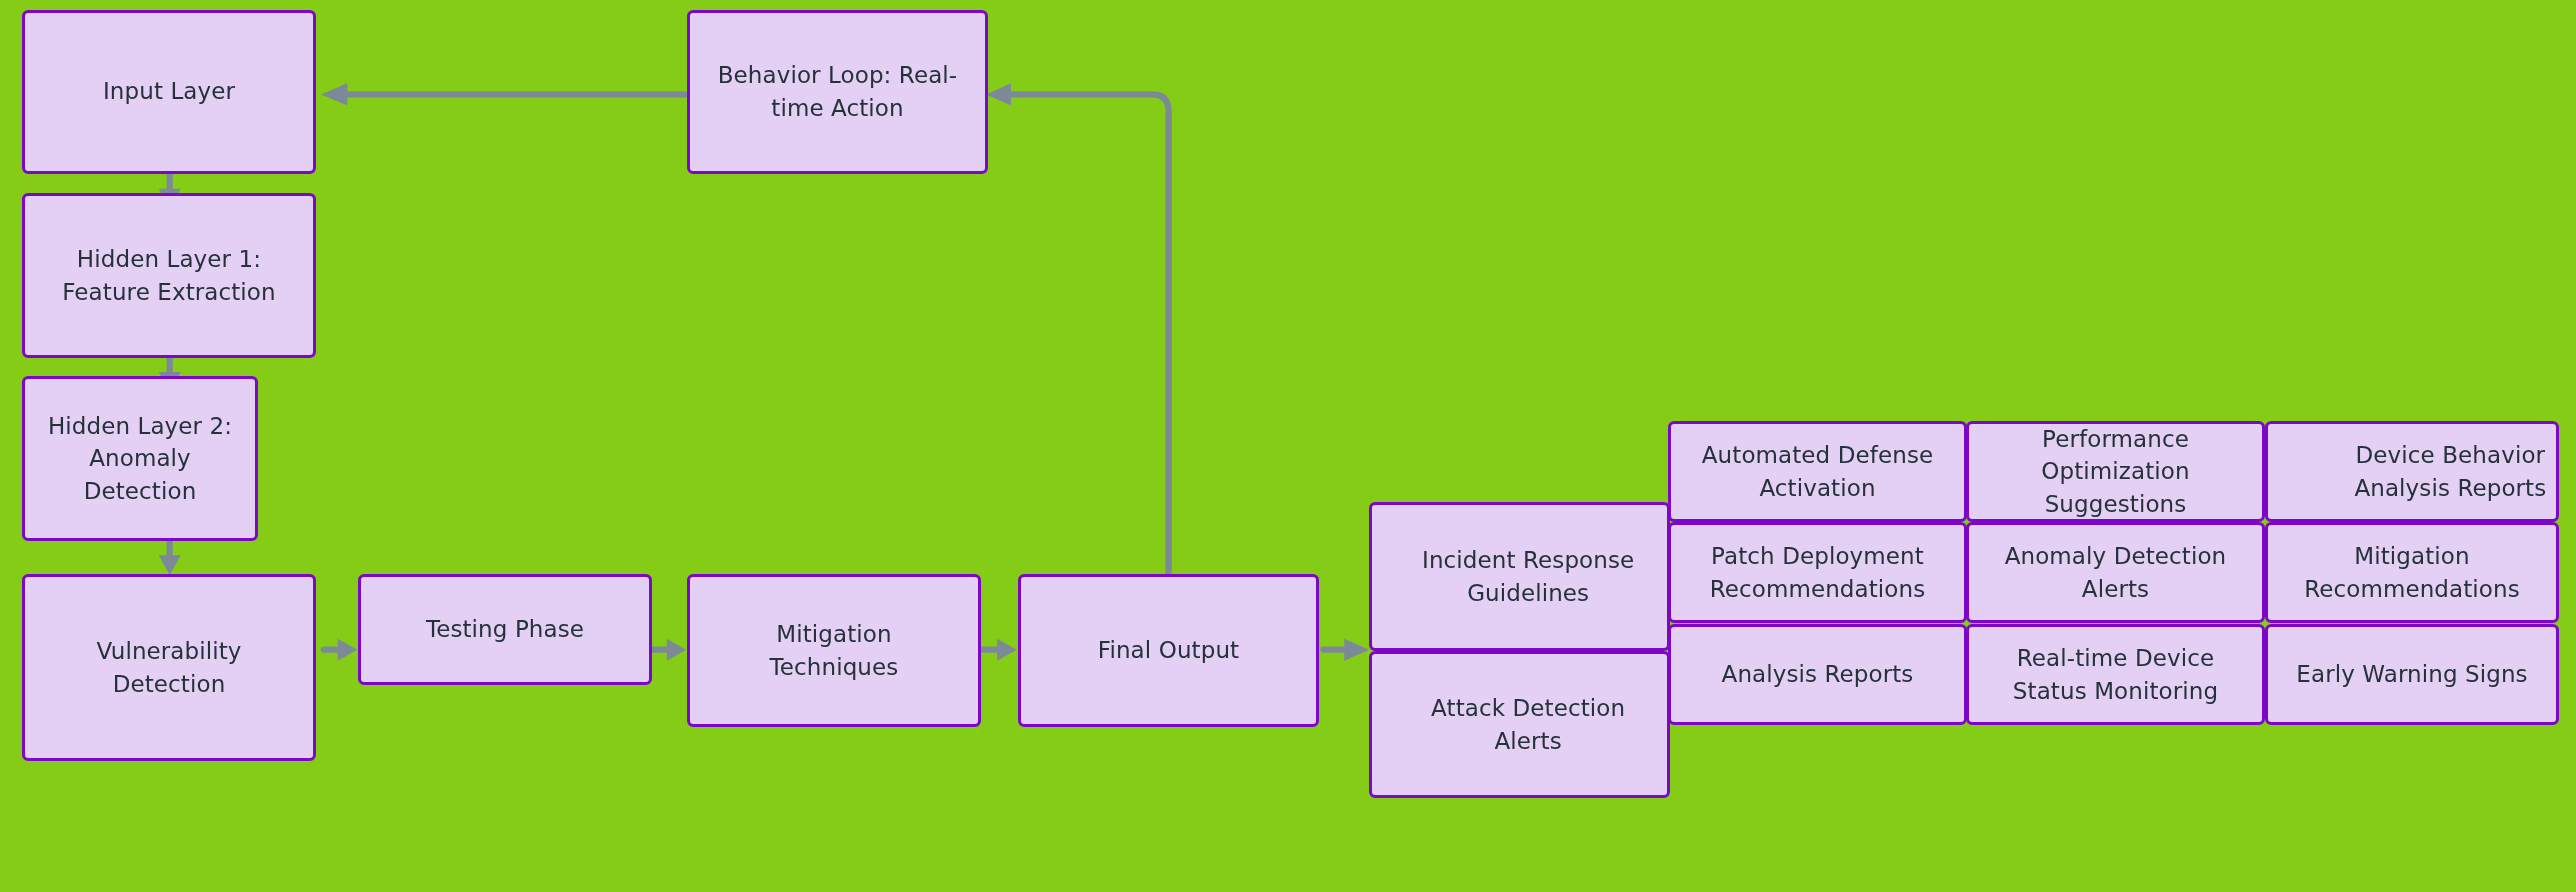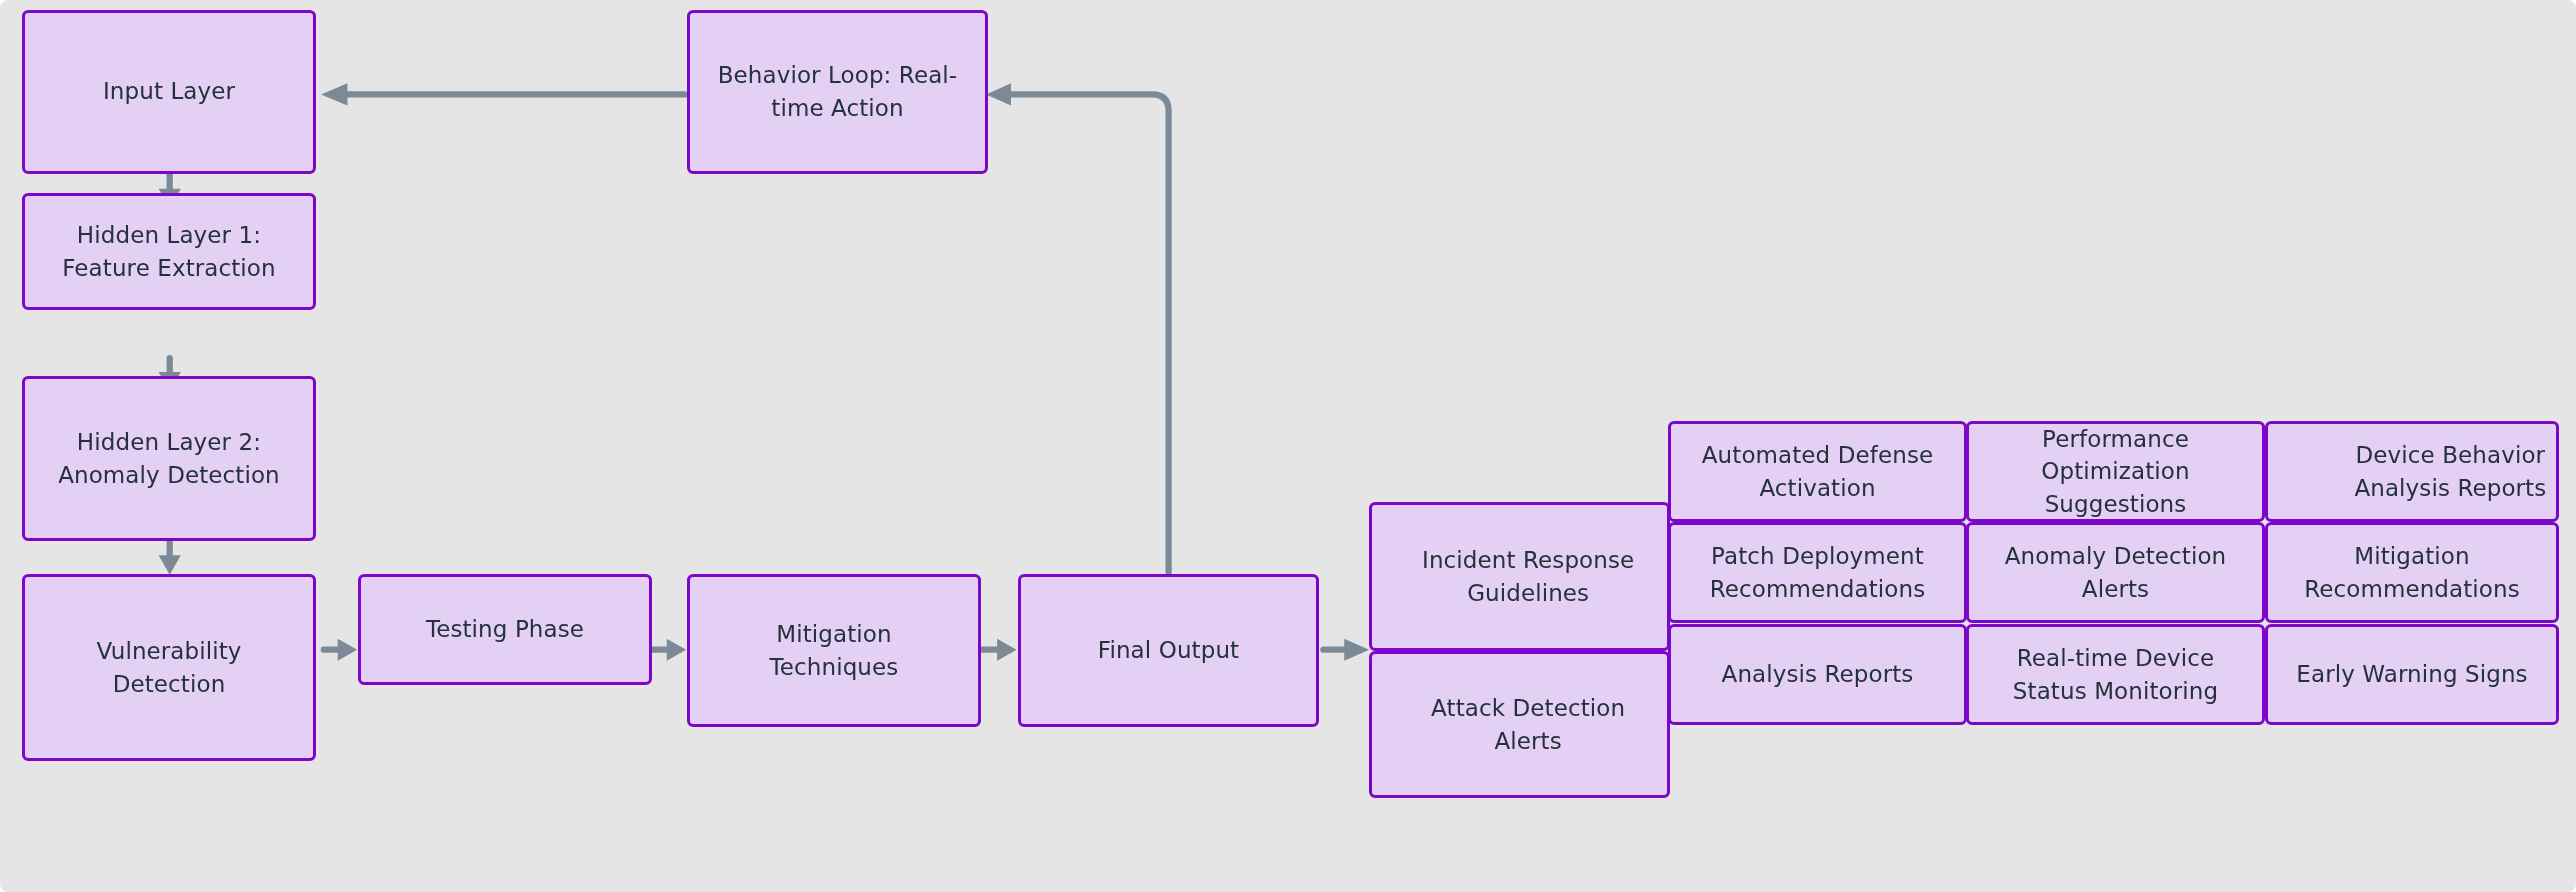"Input Layer" #canvas { background: #e5e5e5 -> #84cc16; border-radius: 8px -> none }
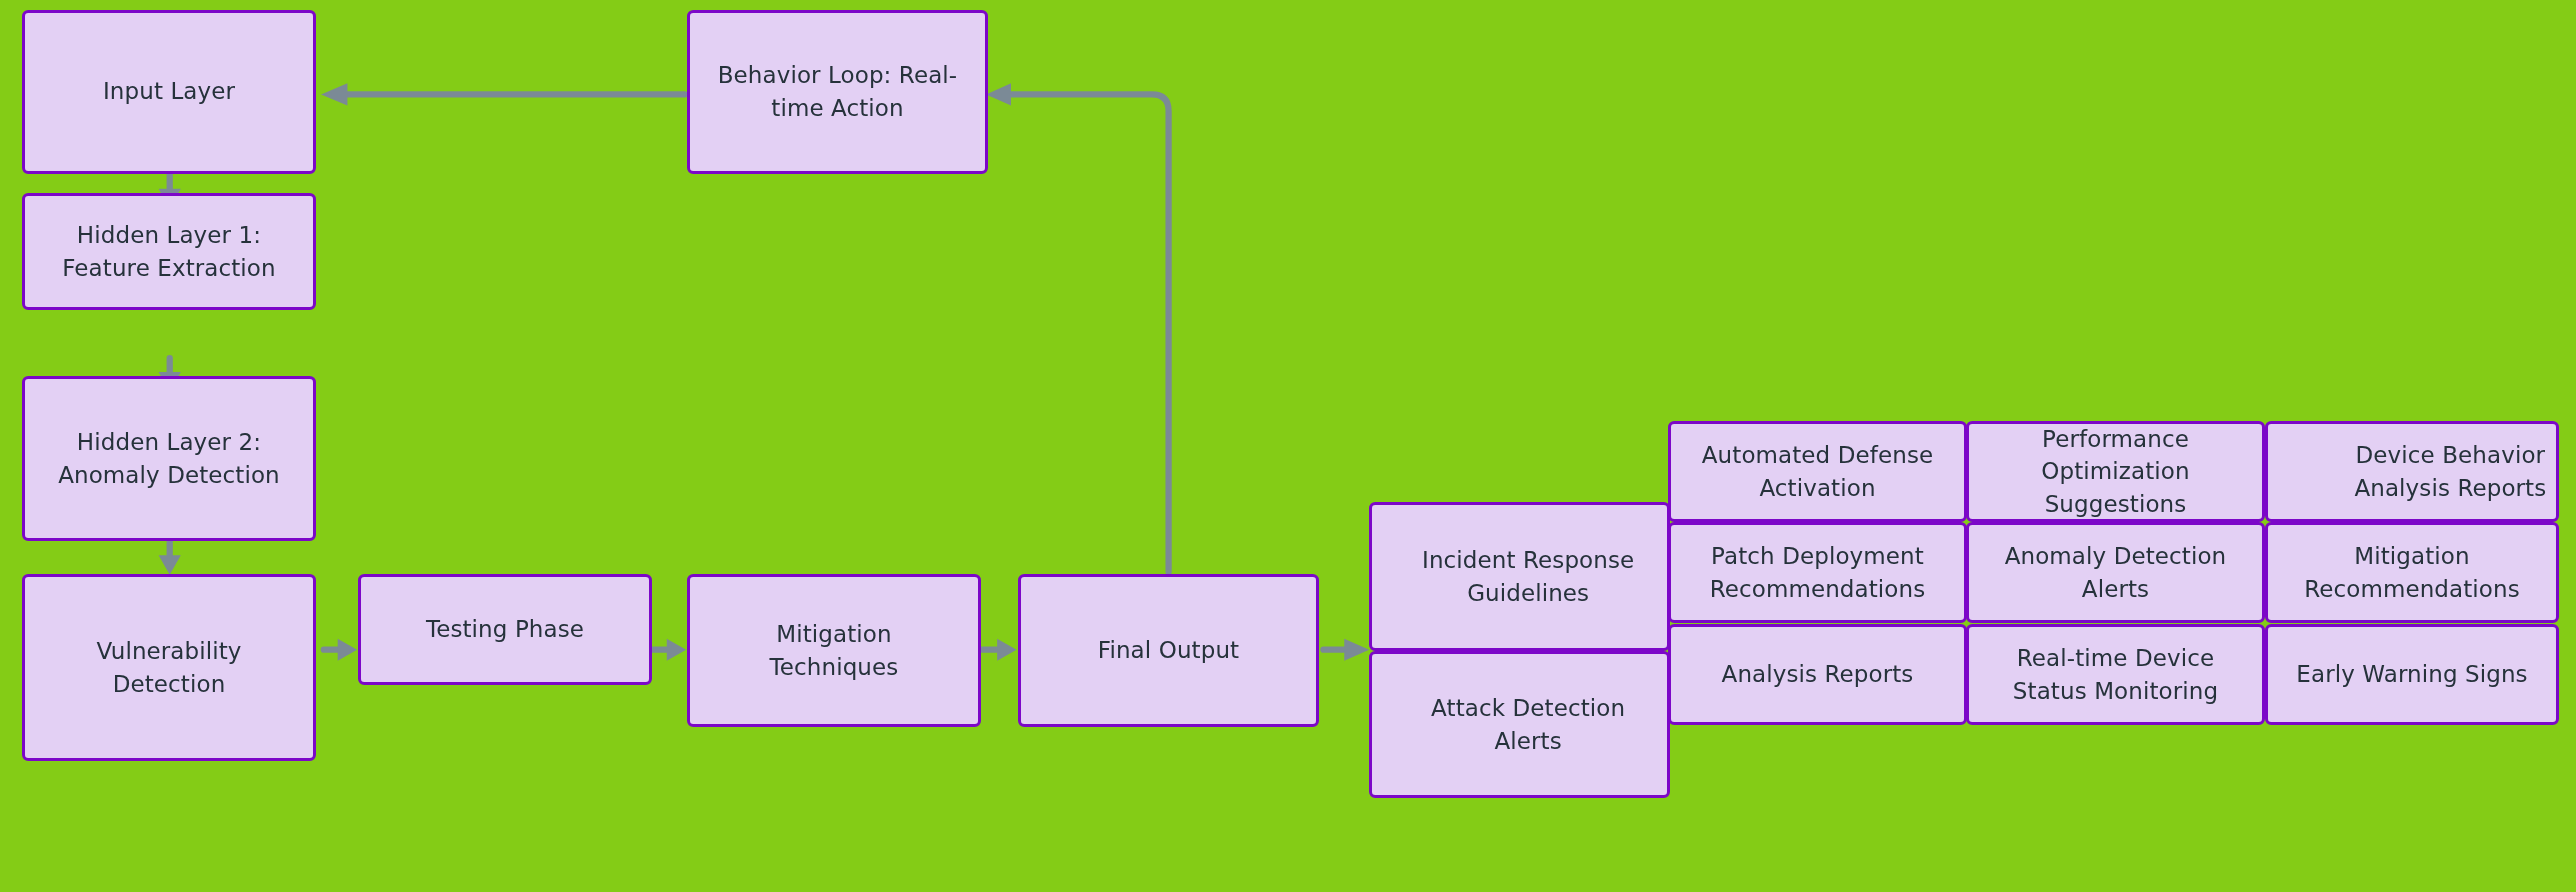"Hidden Layer 1:" div.node { height: 117px -> 165px }
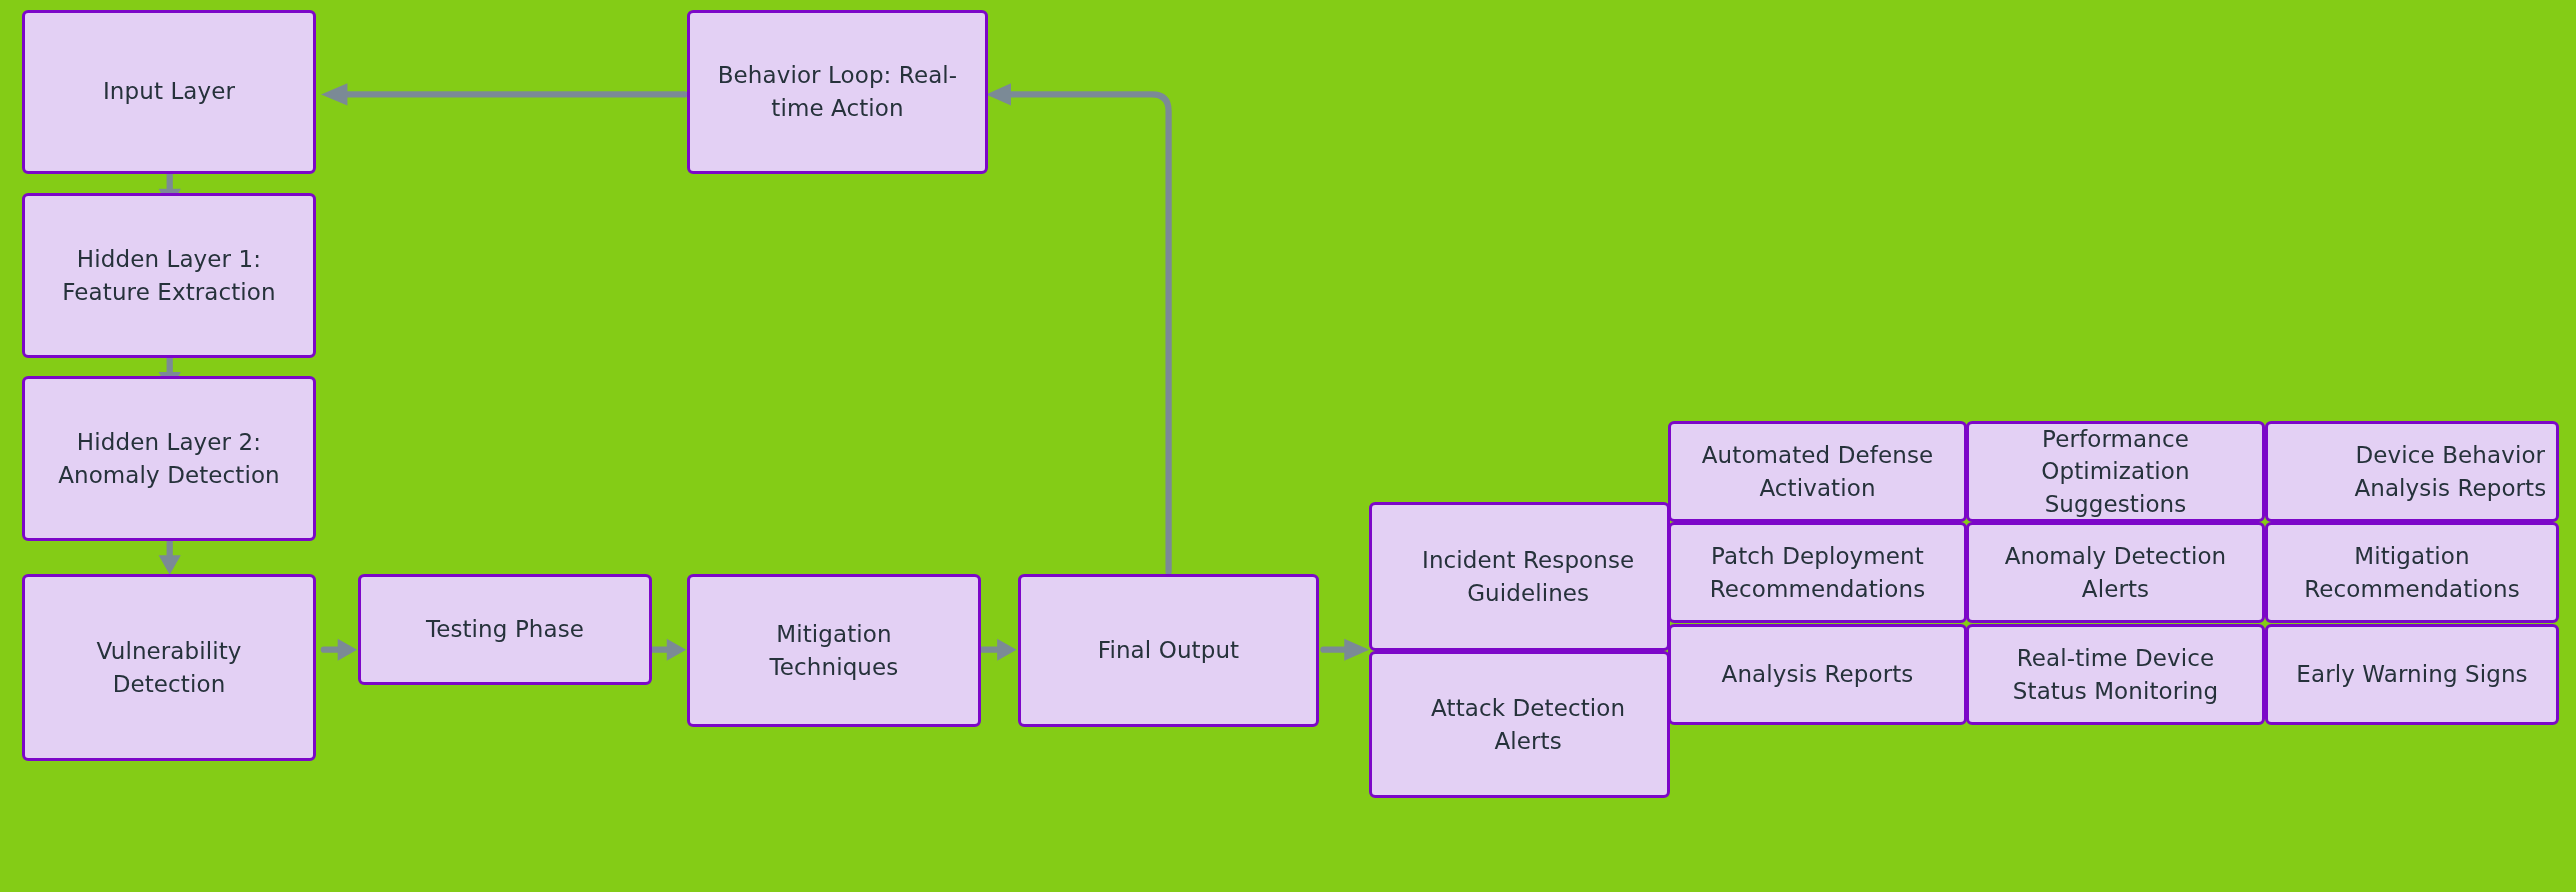"Hidden Layer 2:" div.node { width: 294px -> 236px }
